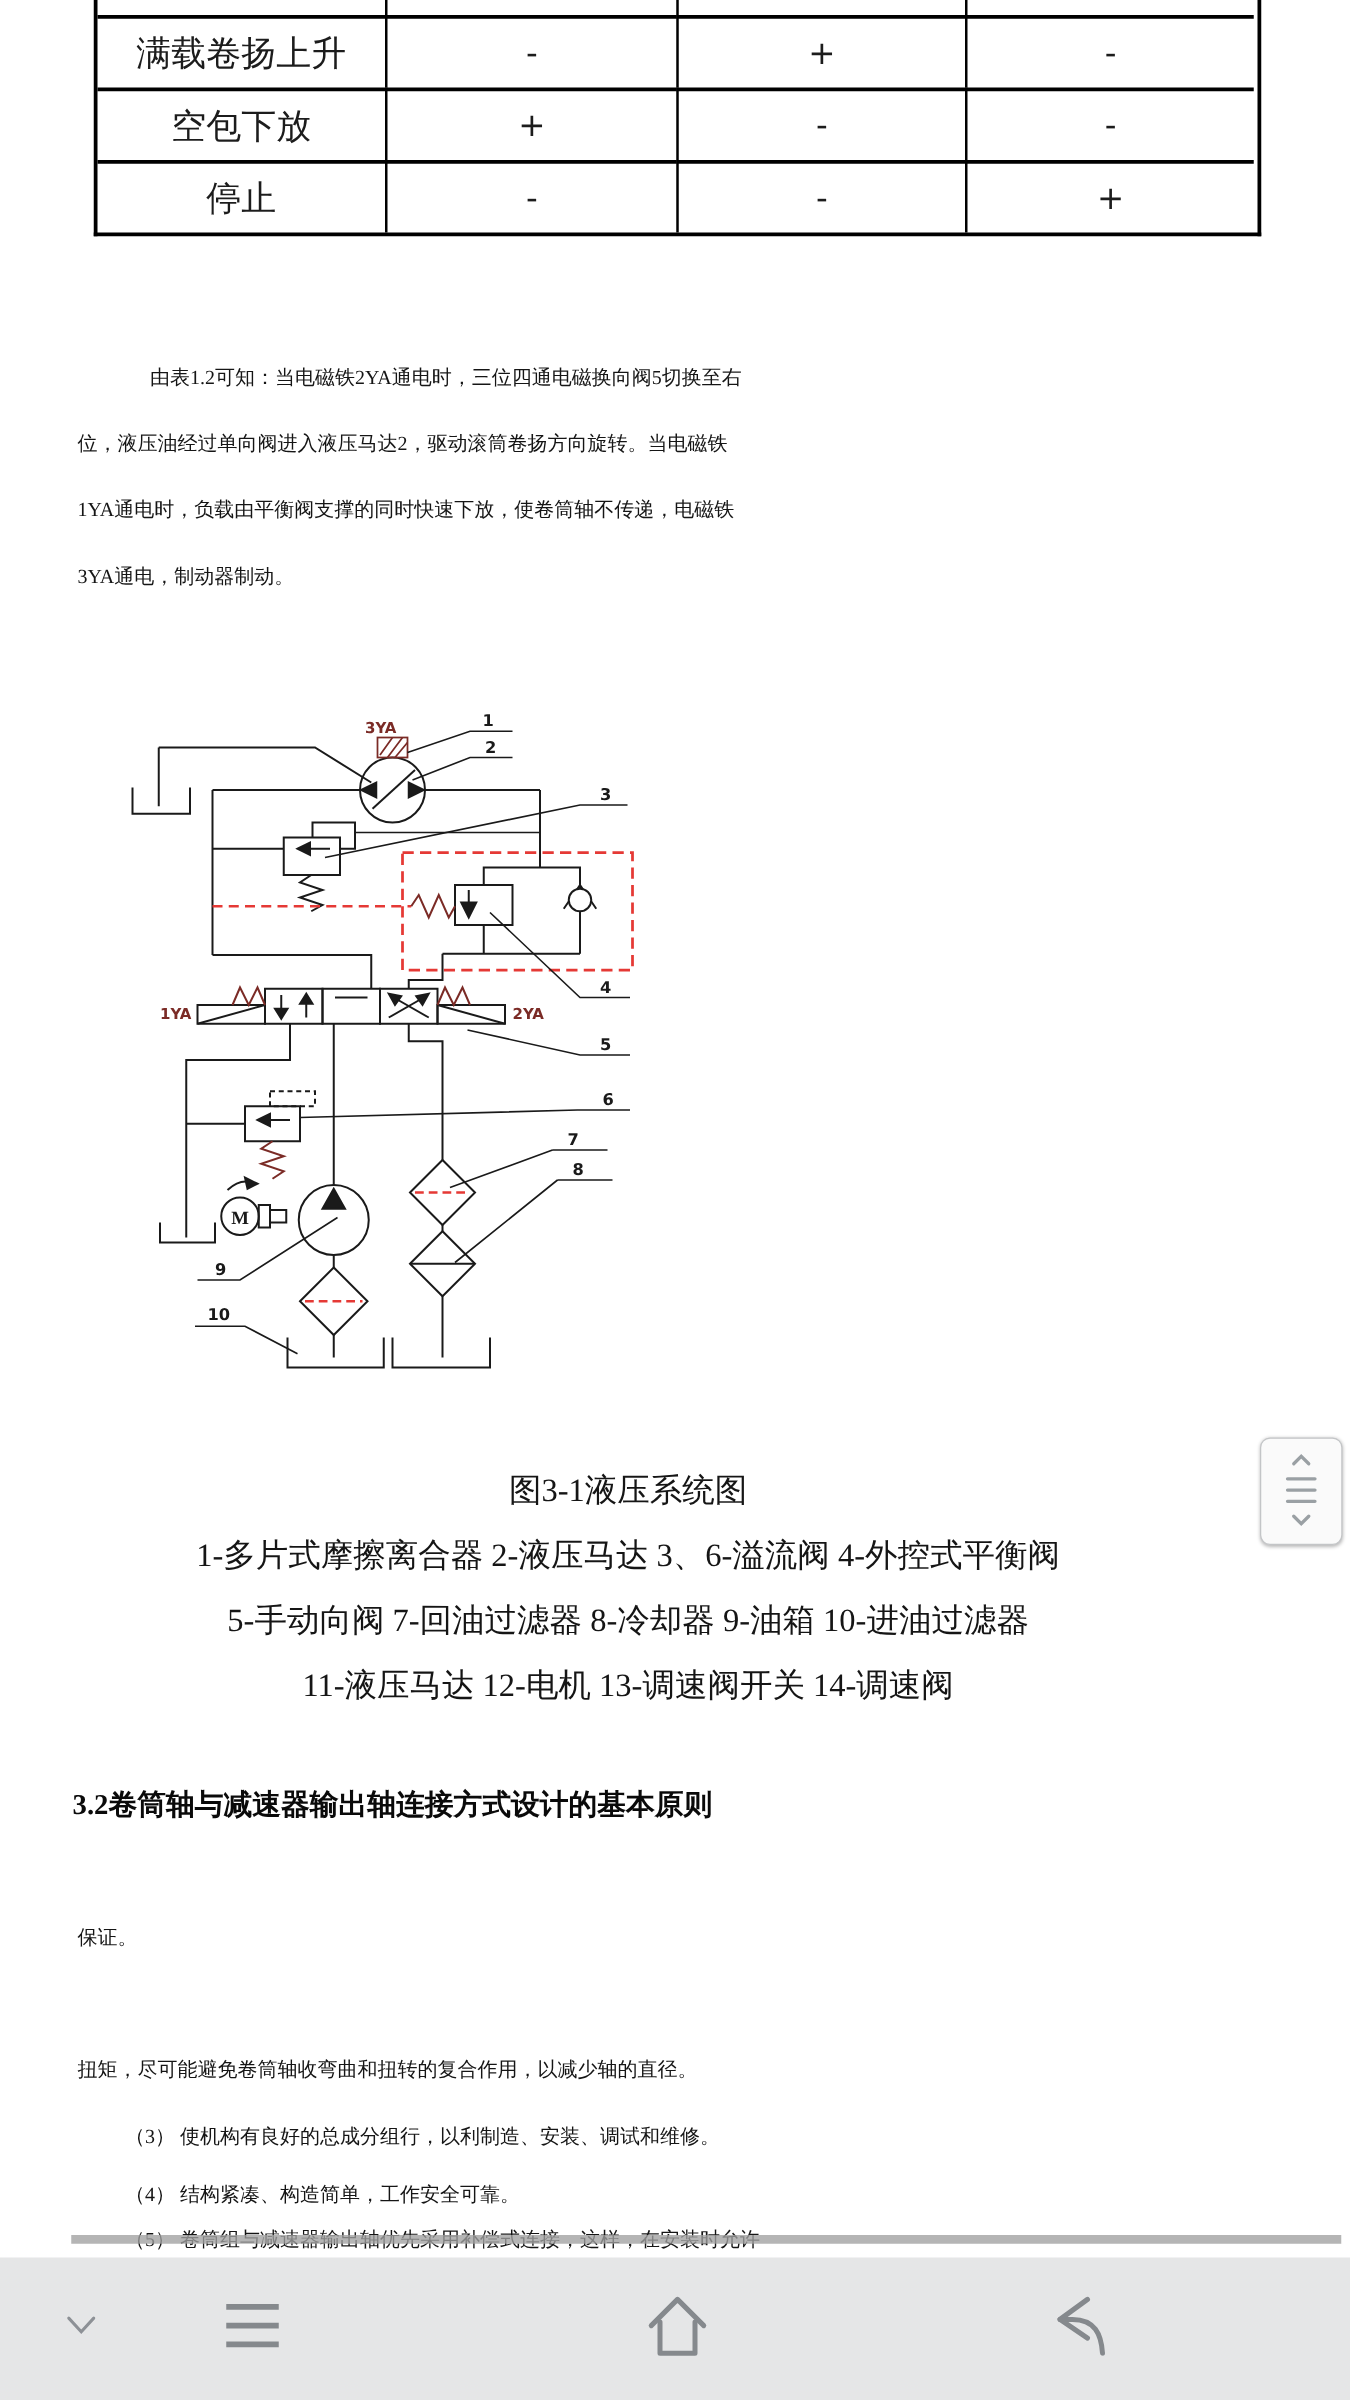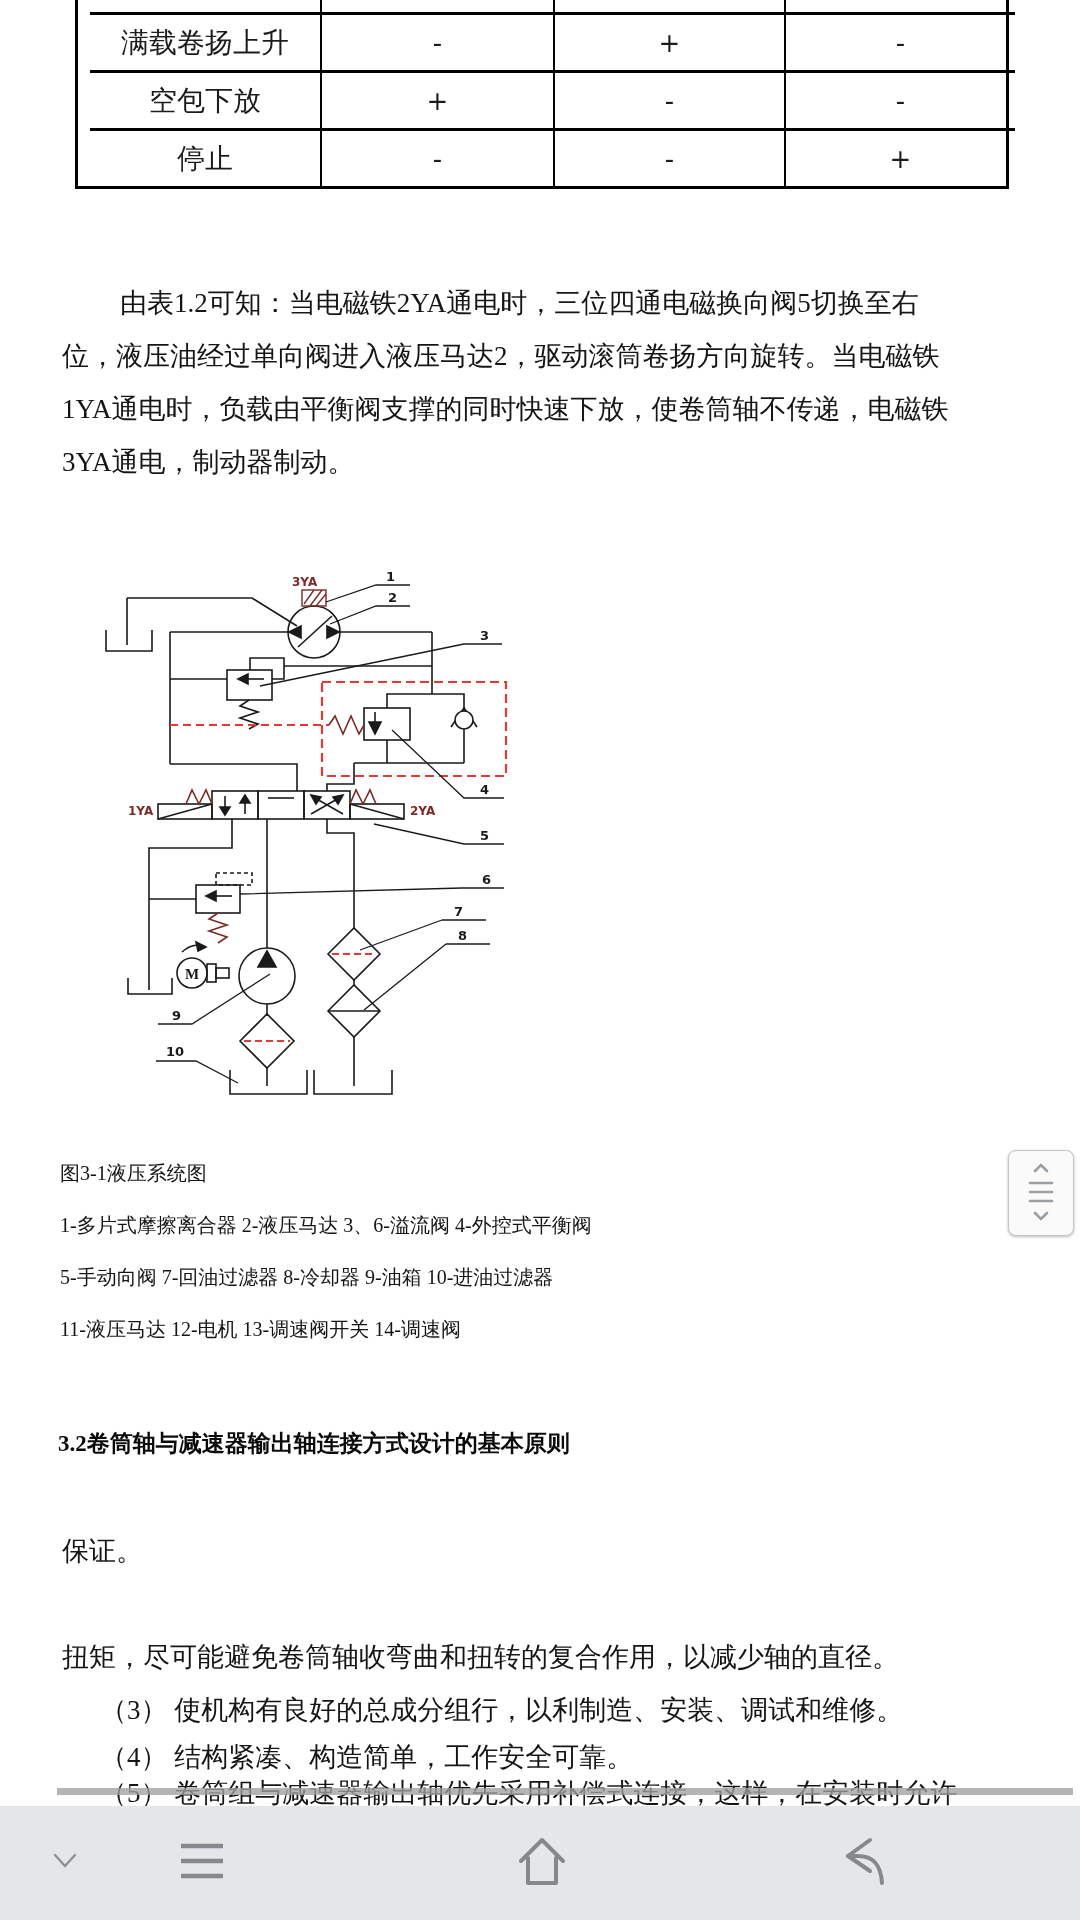"满载卷扬上升" .trow { margin-left: 12px -> none }
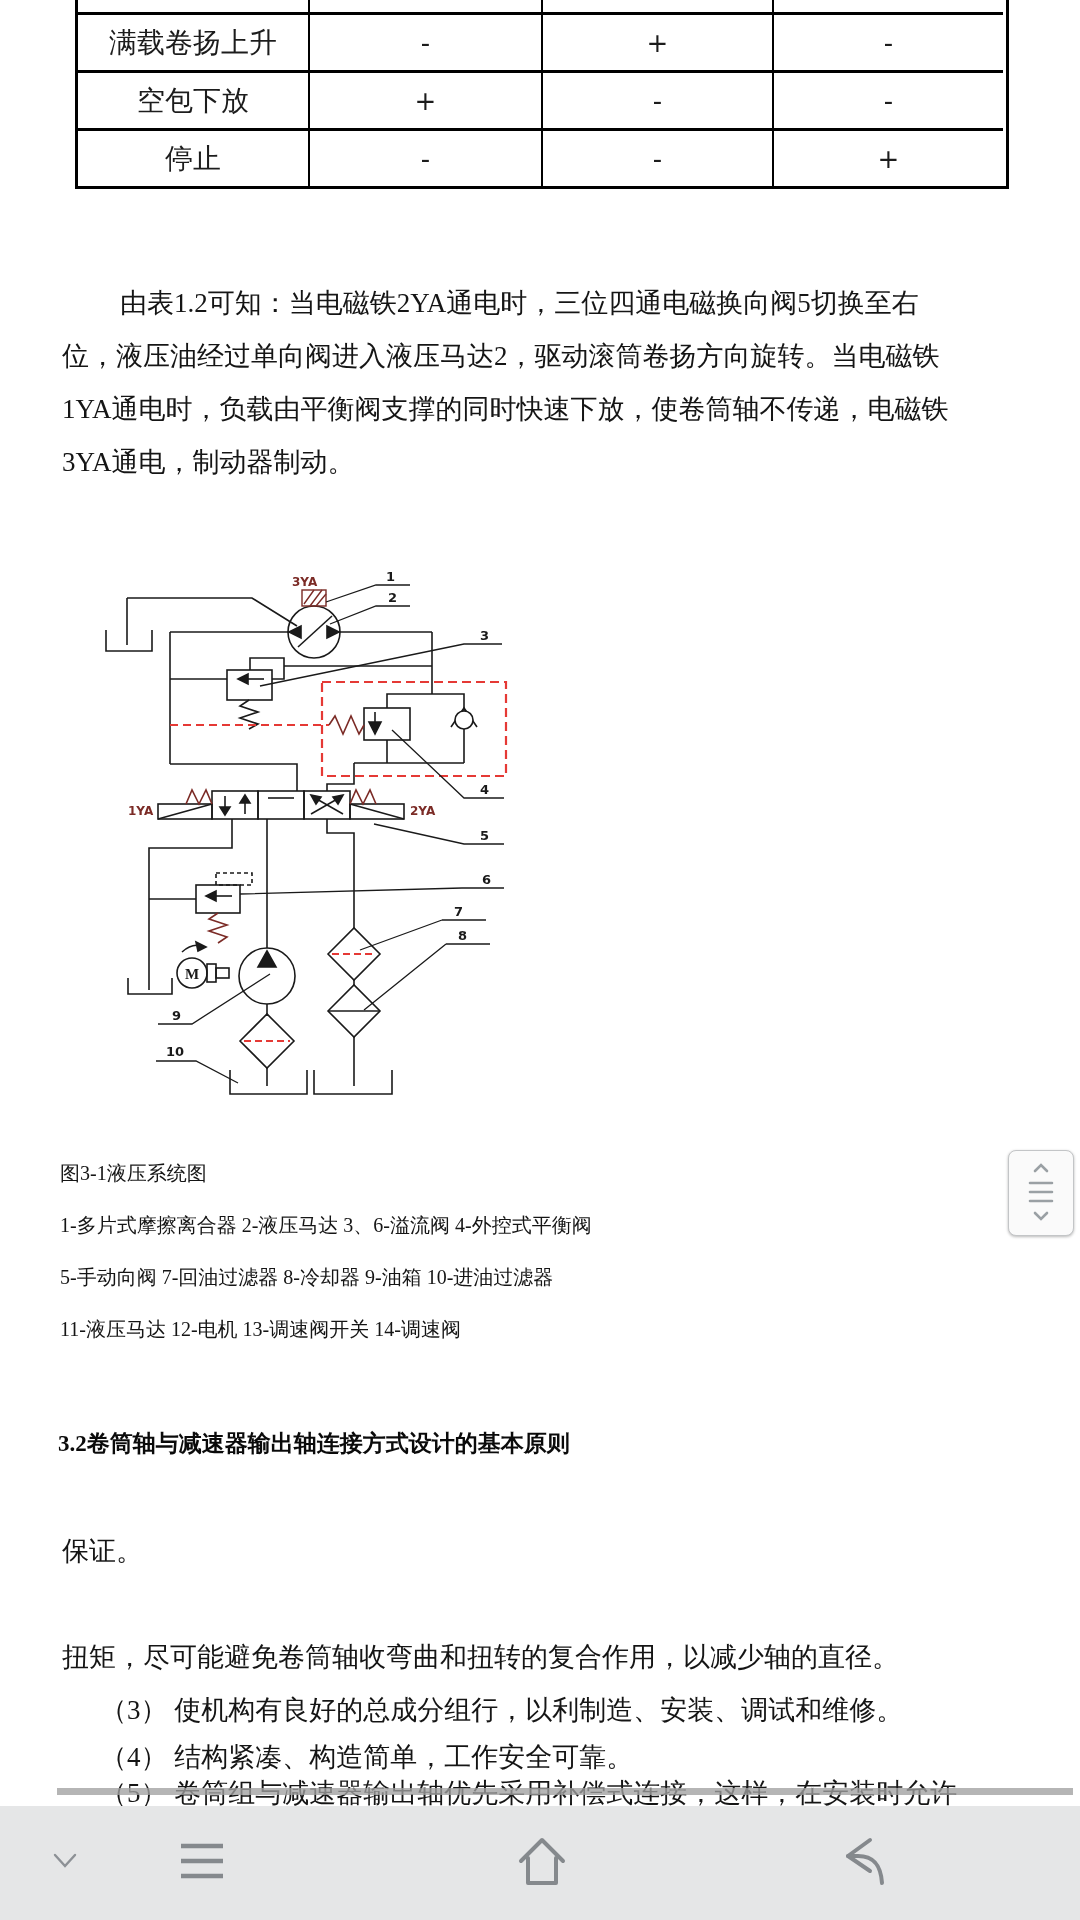"由表1.2可知：当电磁铁2YA通电时，三位四通电磁换向阀5切换至右" .tl { font-size: 27px -> 16px }
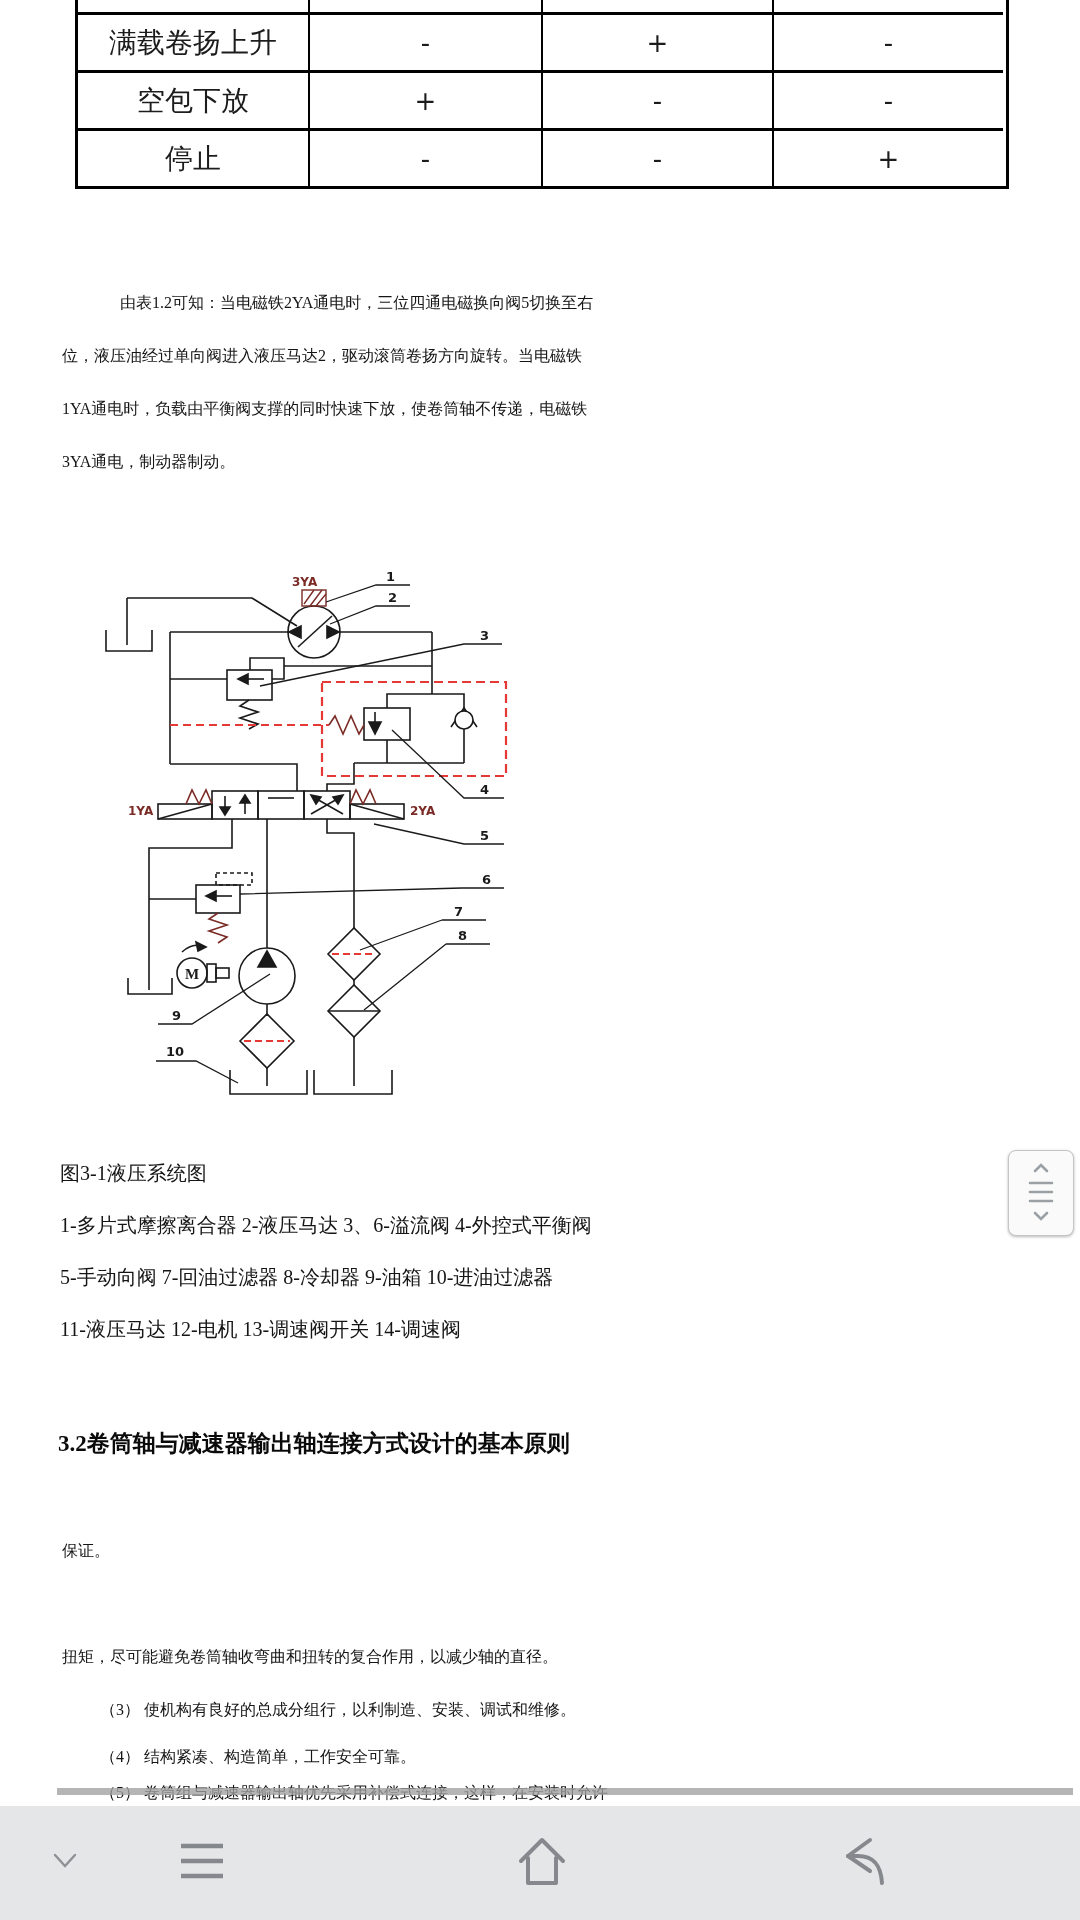"图3-1液压系统图" .center-line { font-size: 20px -> 26px; margin-top: none -> 15px; text-align: none -> center }
